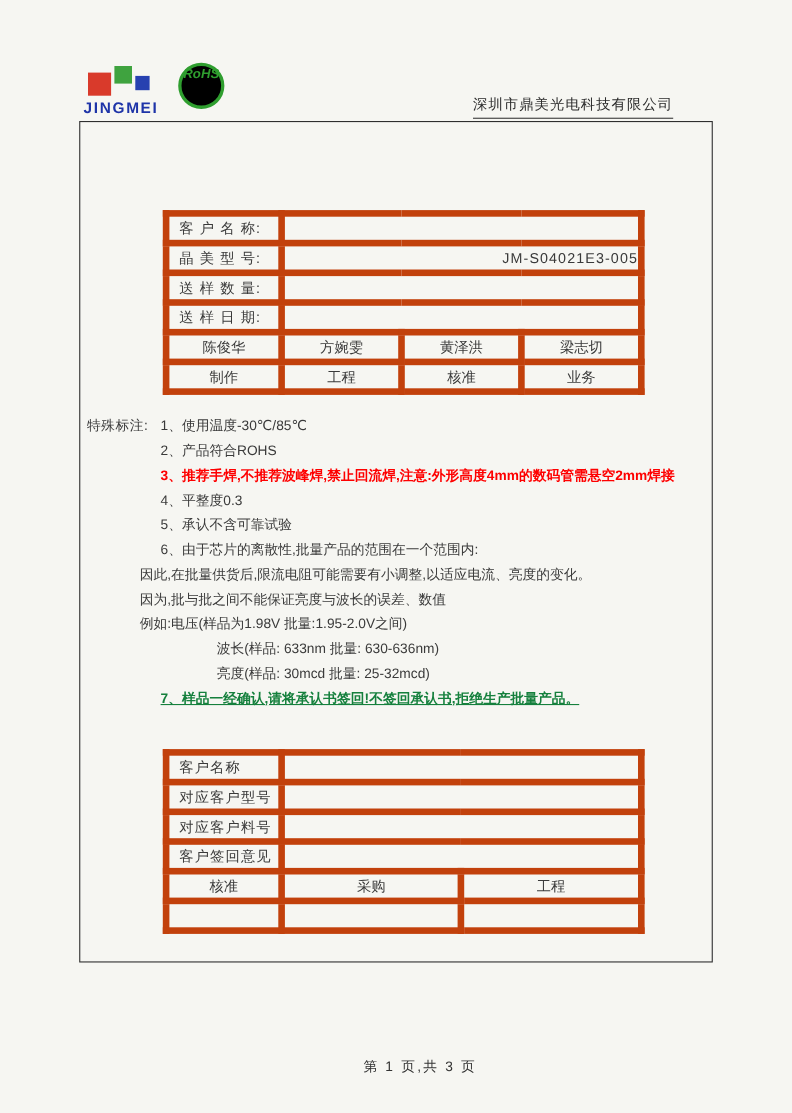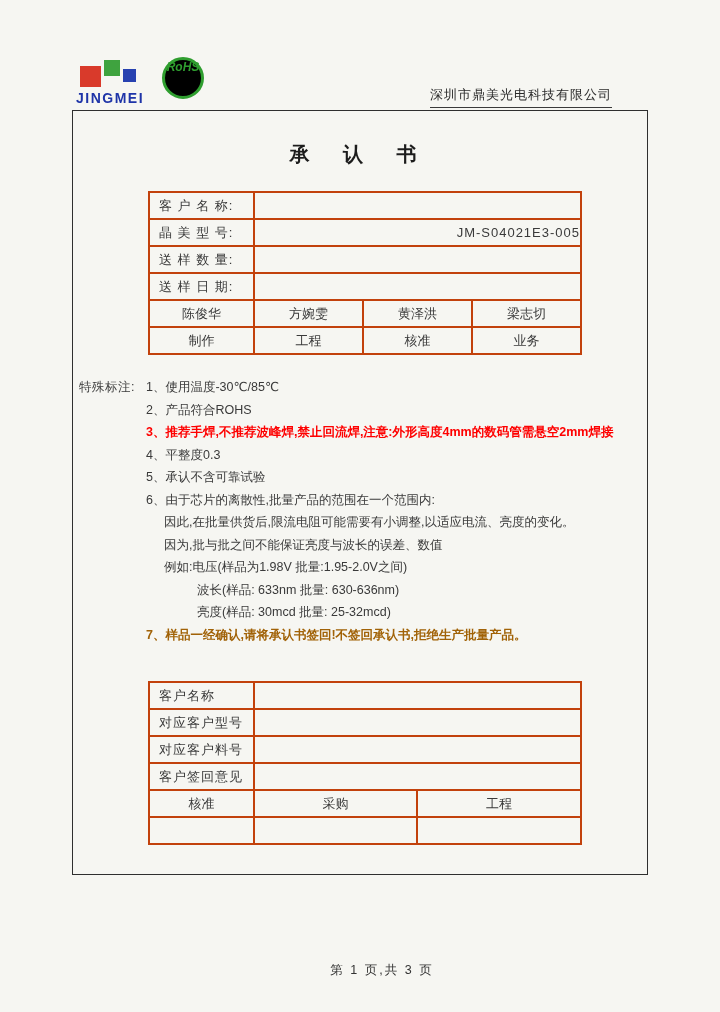"承 认 书" div.title { html: <div>承 认 书</div> -> none }
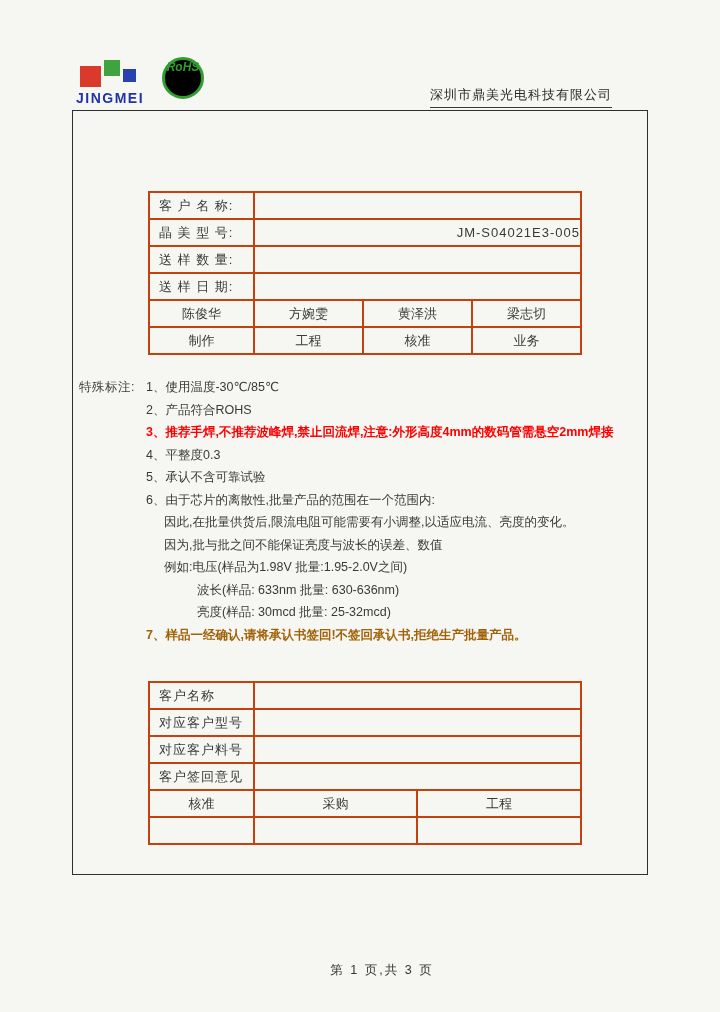"客 户 名 称:" .tbl td { border: 2px solid #c2410c -> 6px solid #c2410c }
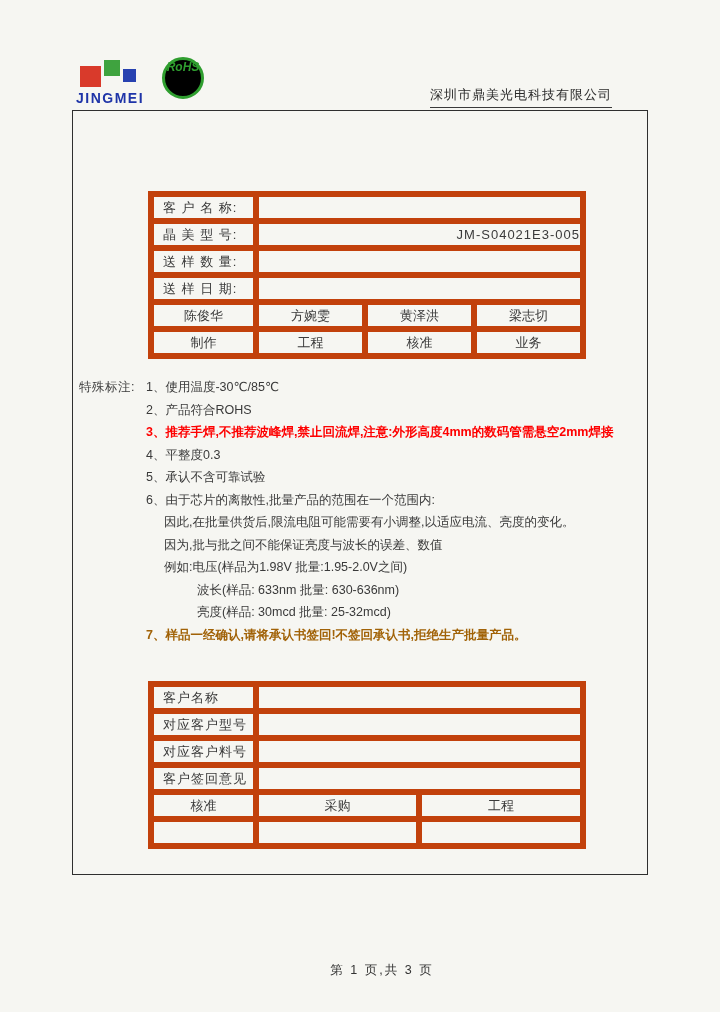"因此,在批量供货后,限流电阻可能需要有小调整,以适应电流、亮度的变化。" .note.ind1 { margin-left: 87px -> 50px }
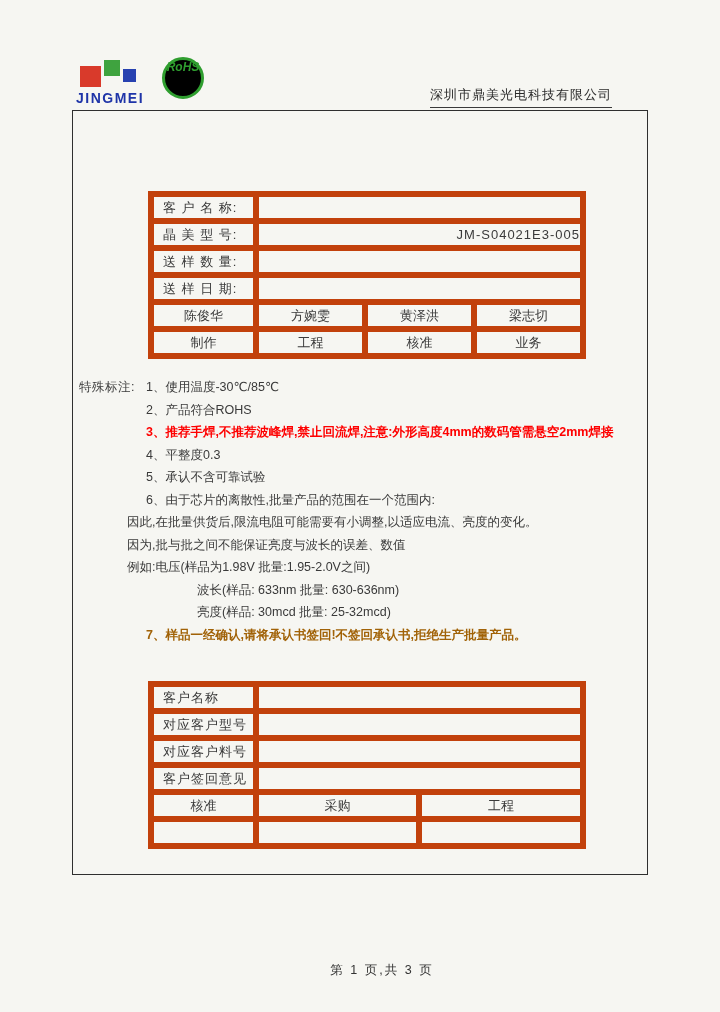"7、样品一经确认,请将承认书签回!不签回承认书,拒绝生产批量产品。" .note.bold { color: #a16207 -> #15803d; text-decoration: none -> underline }
